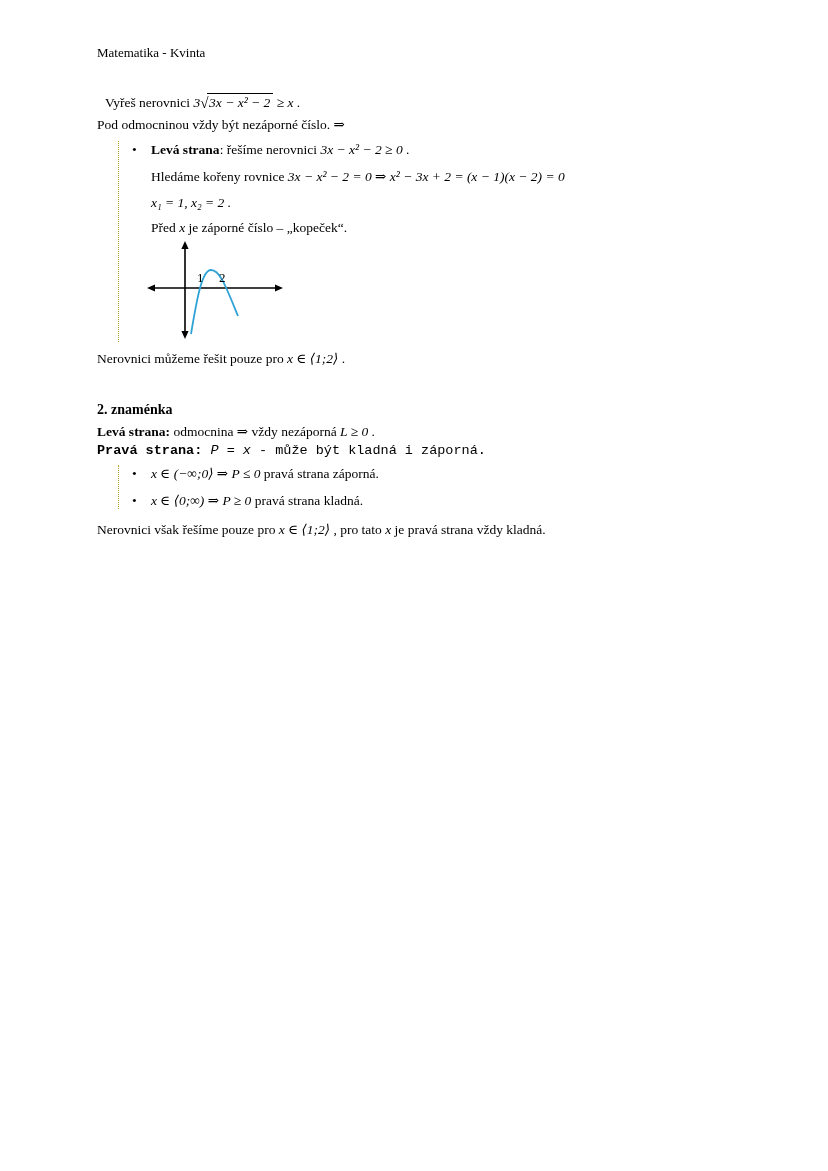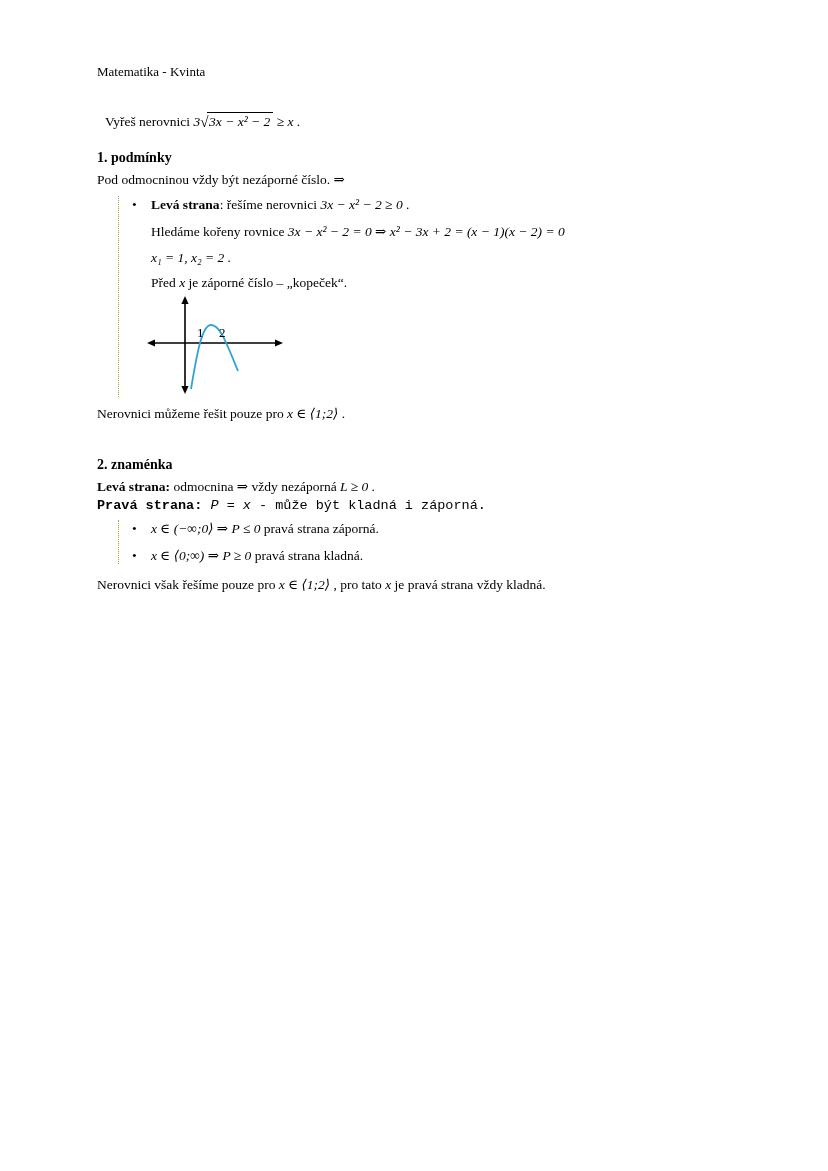"Matematika - Kvinta" .page { padding: 64px 90px 0 97px -> 45px 90px 0 97px }
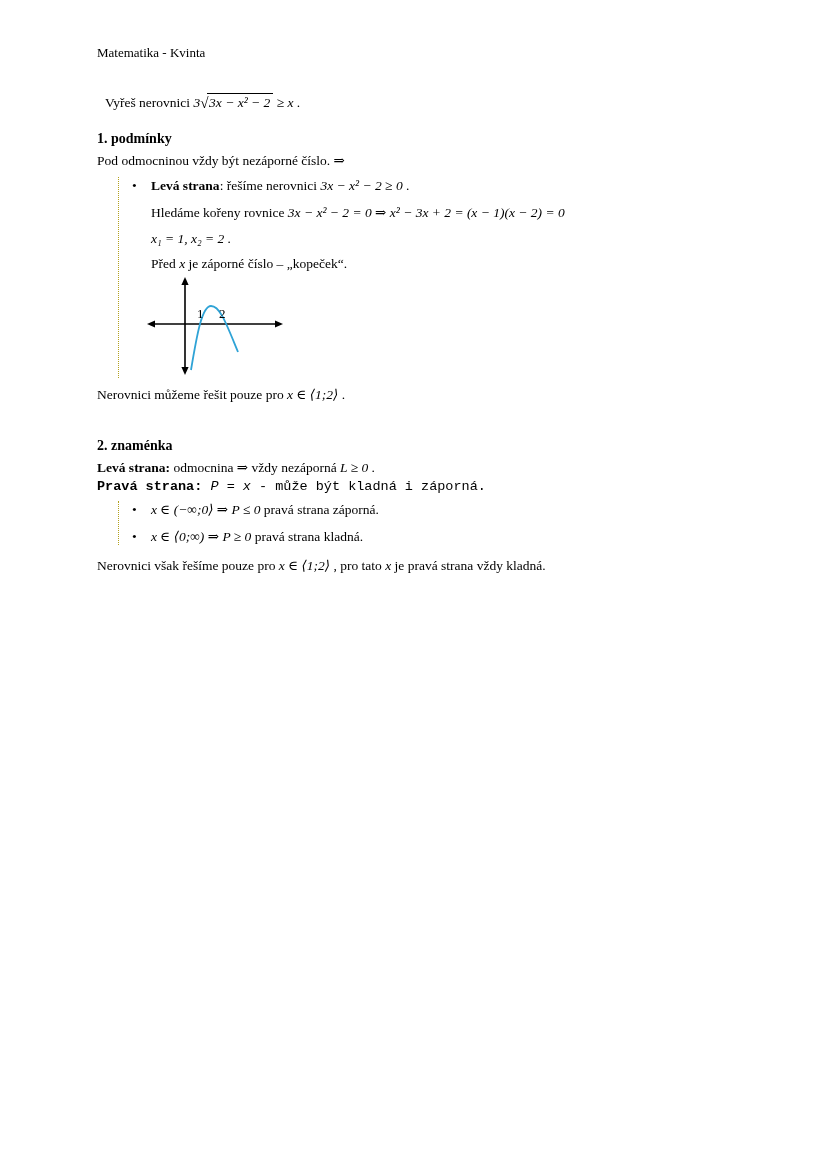"1. podmínky" div.sec-heading { html: <div>1. podmínky</div> -> none }
